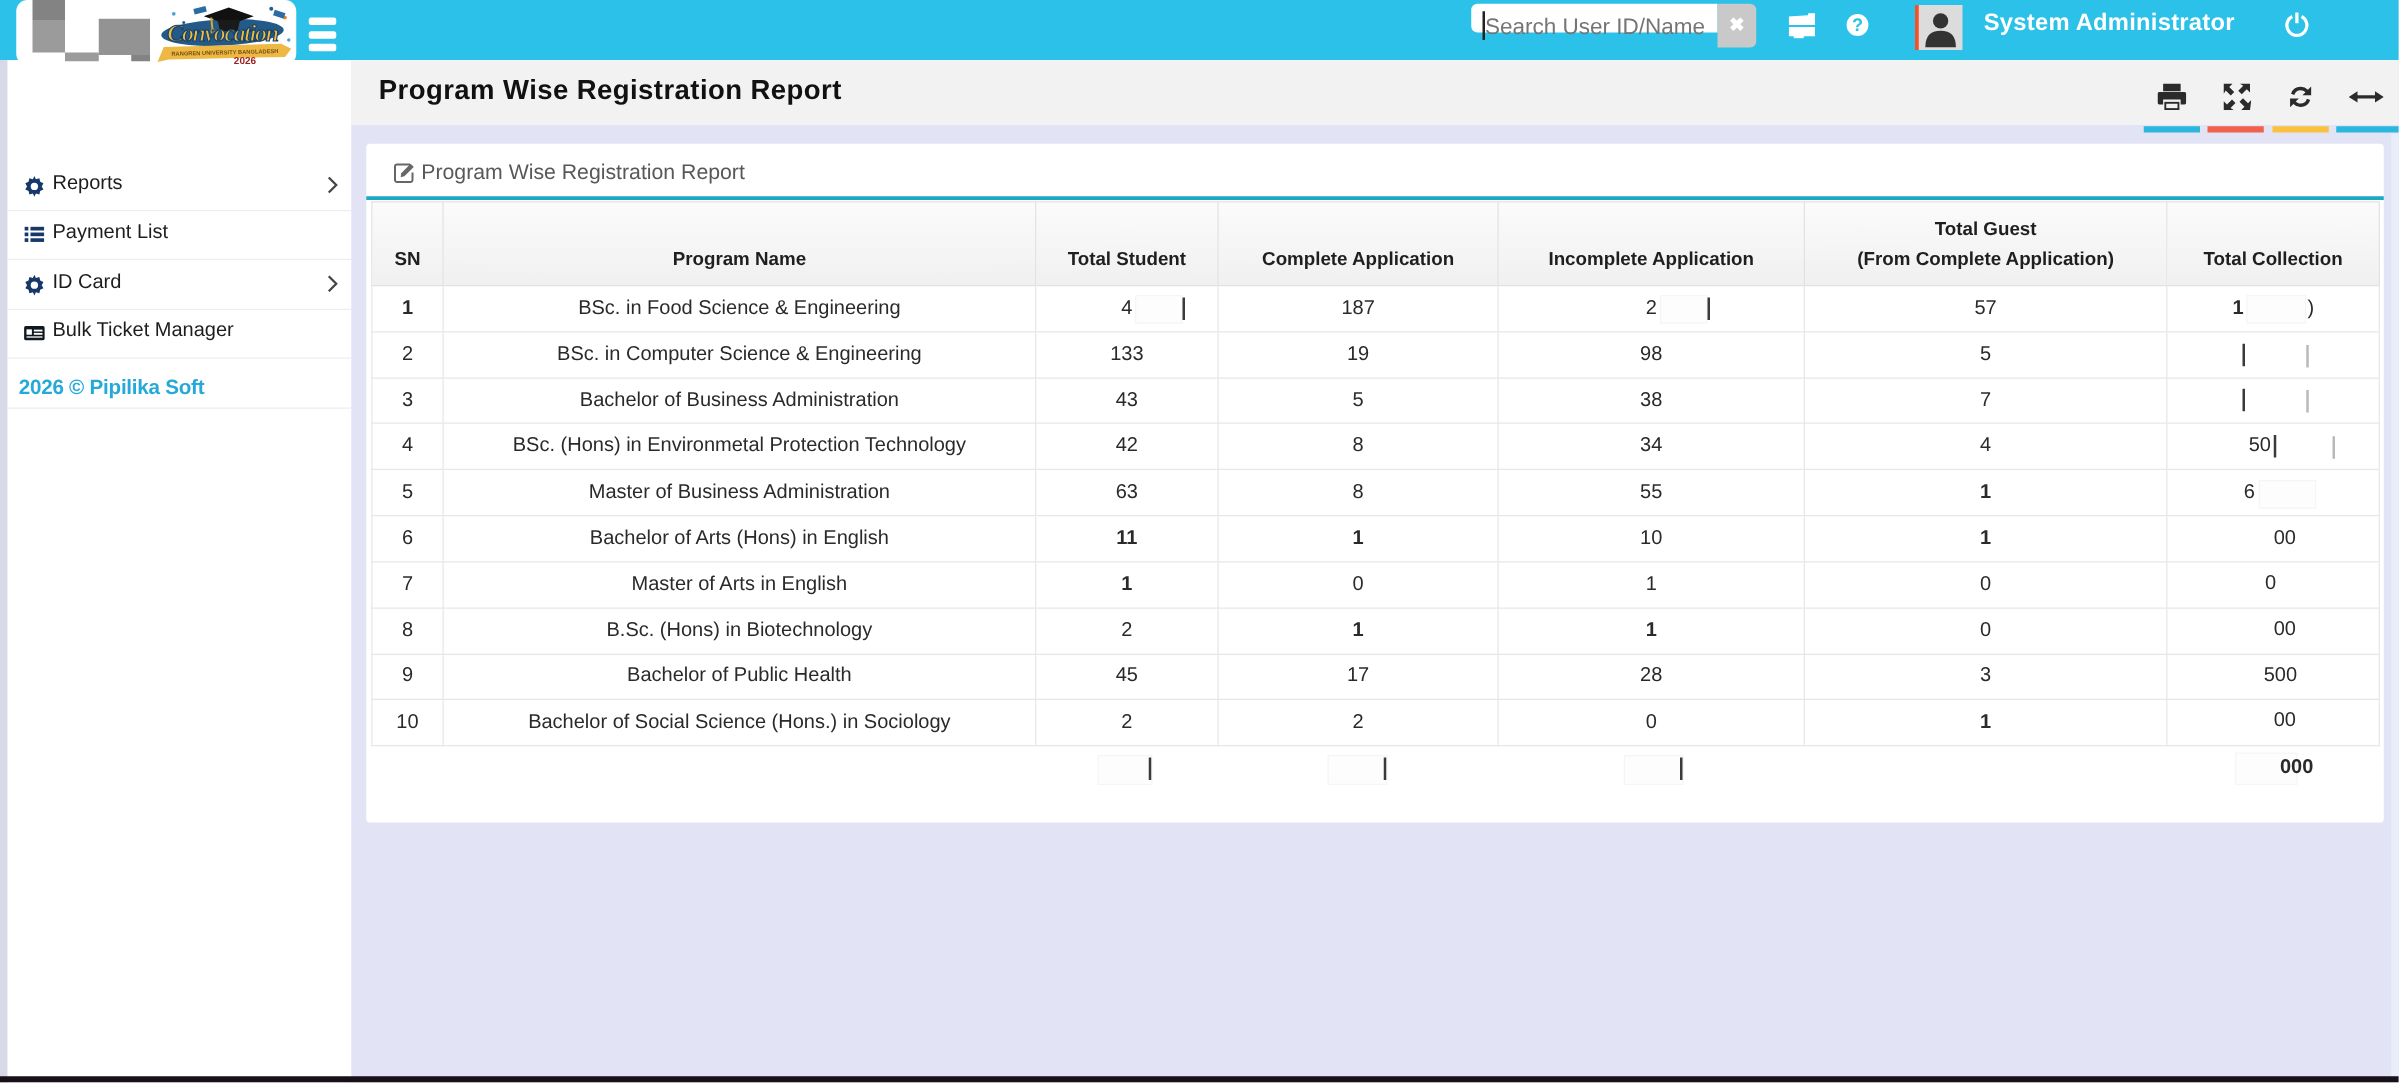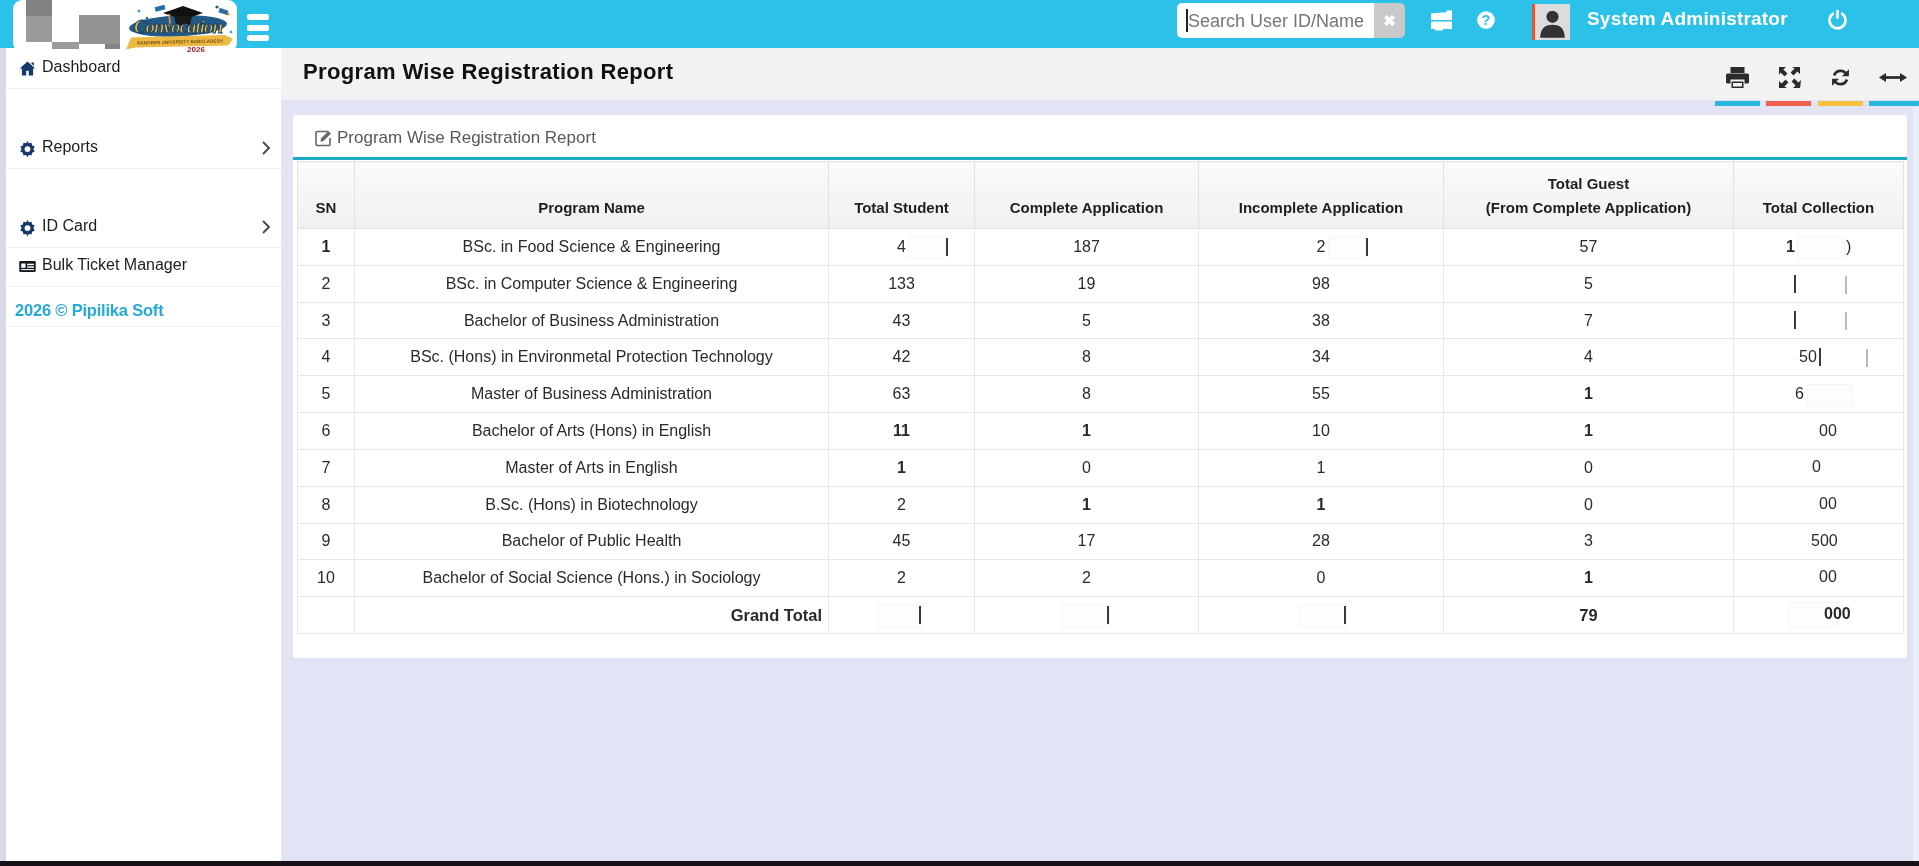"Search User ID/Name" #searchfield { height: 35px -> 23px }
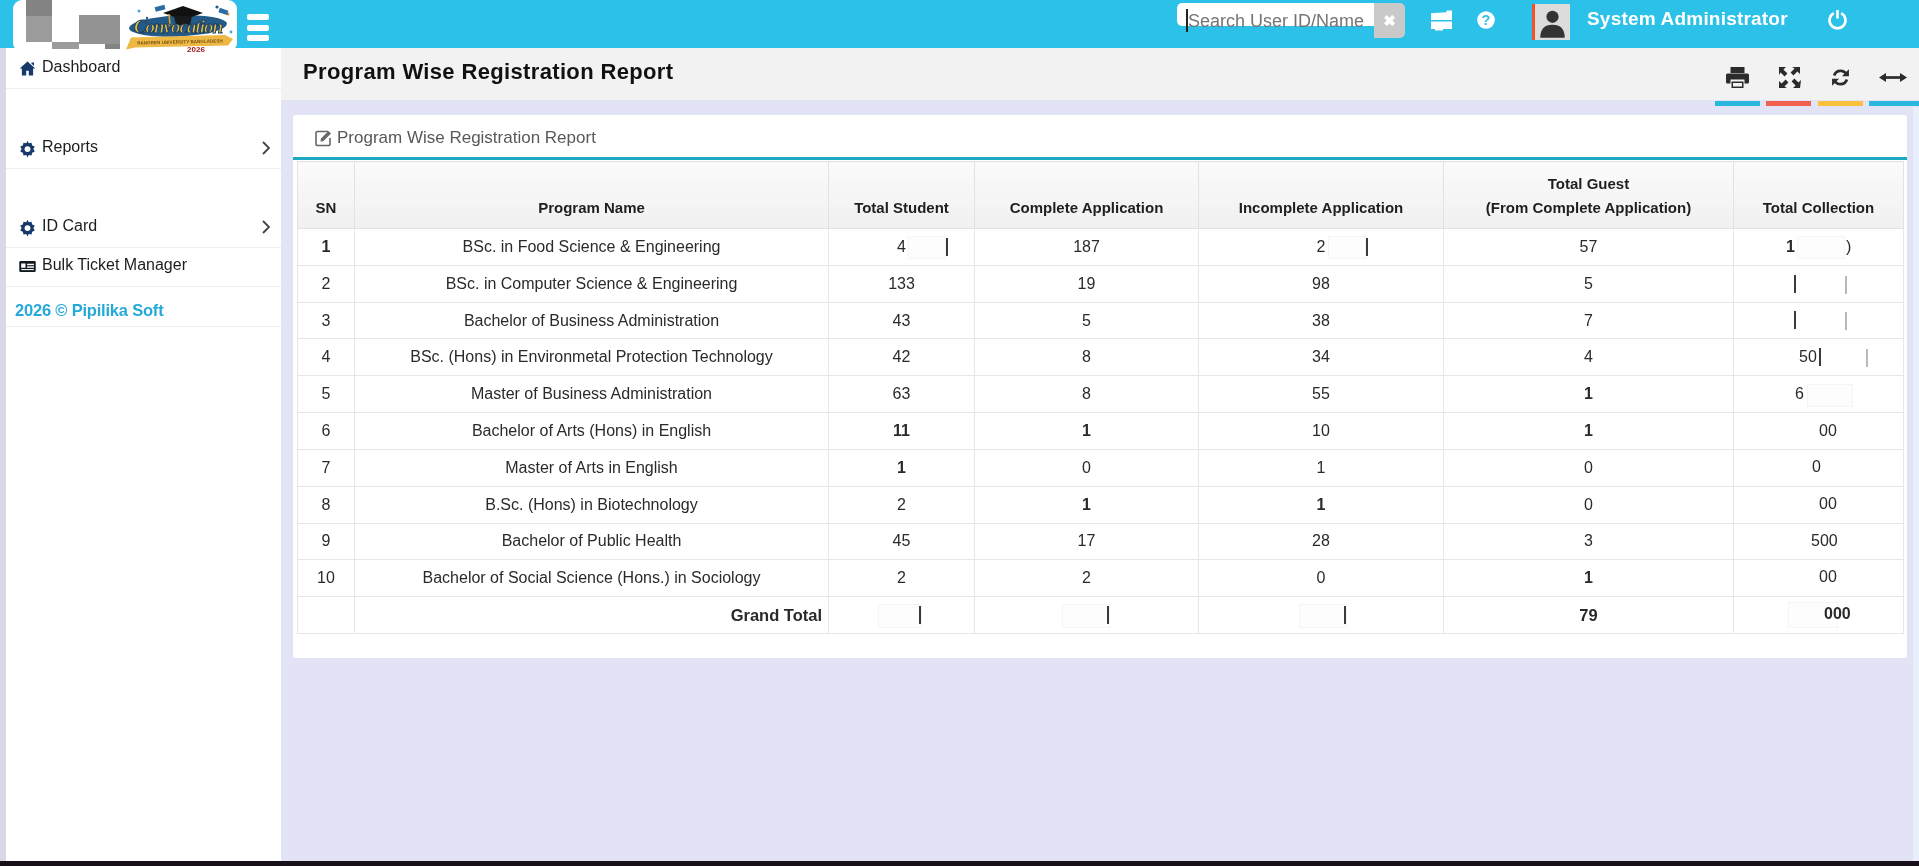"Dashboard" div.mi { html: <div> <span> <svg> <path></path> </svg> </span> <span>Dashboard</span> </div> -> none }
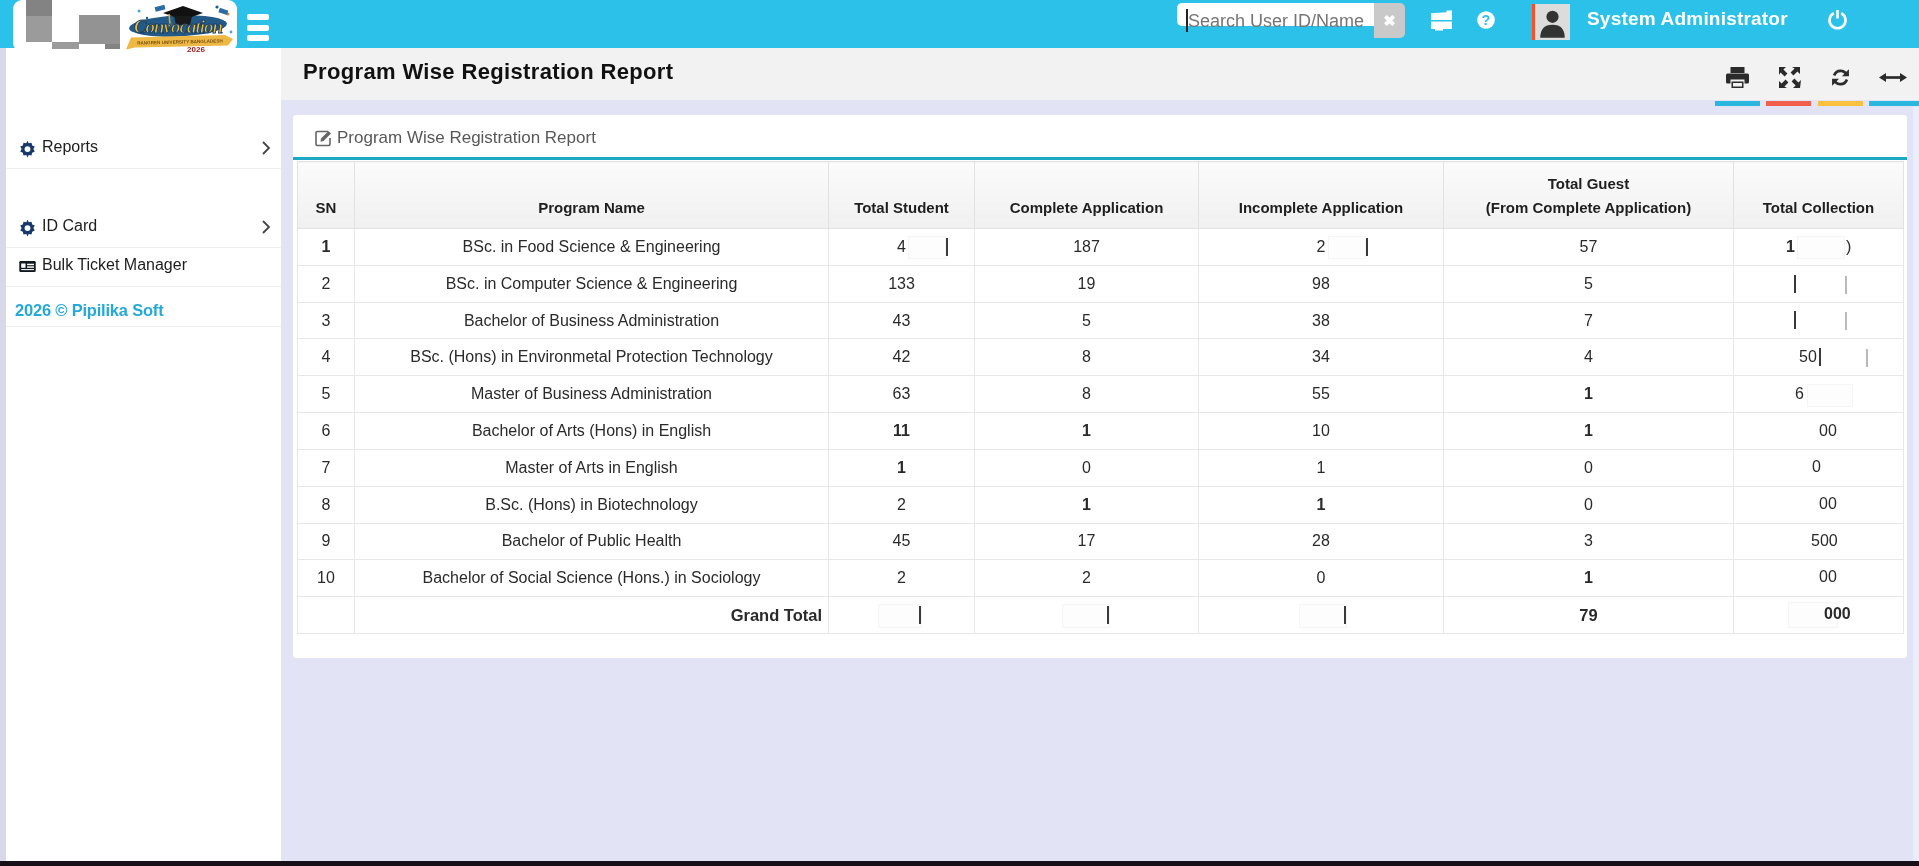"Payment List" div.mi { html: none -> <div> <span> <svg> <g> <rect></rect> <rect></rect> <rect></rect> <rect></rect> <rect></rect> <rect></rect> </g> </svg> </span> <span>Payment List</span> </div> }
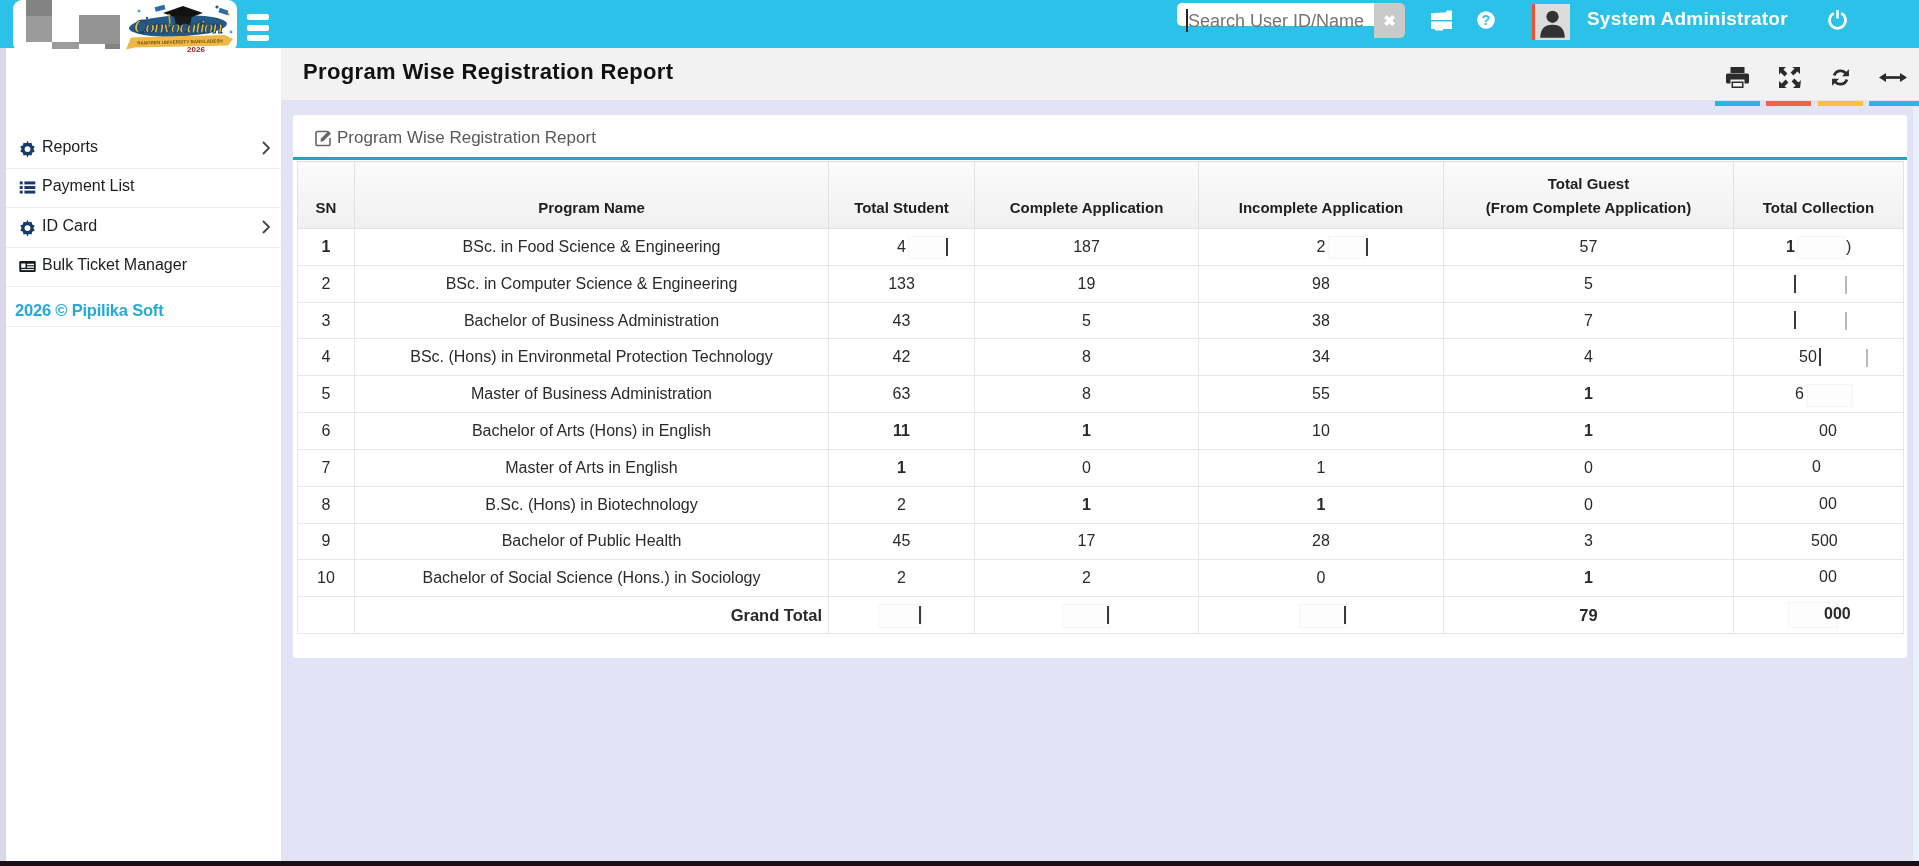"Grand Total" tr.gt { html: <tr> <td></td> <td>Grand Total</td> <td></td> <td></td> <td></td> <td>79</td> <td></td> </tr> -> none }
